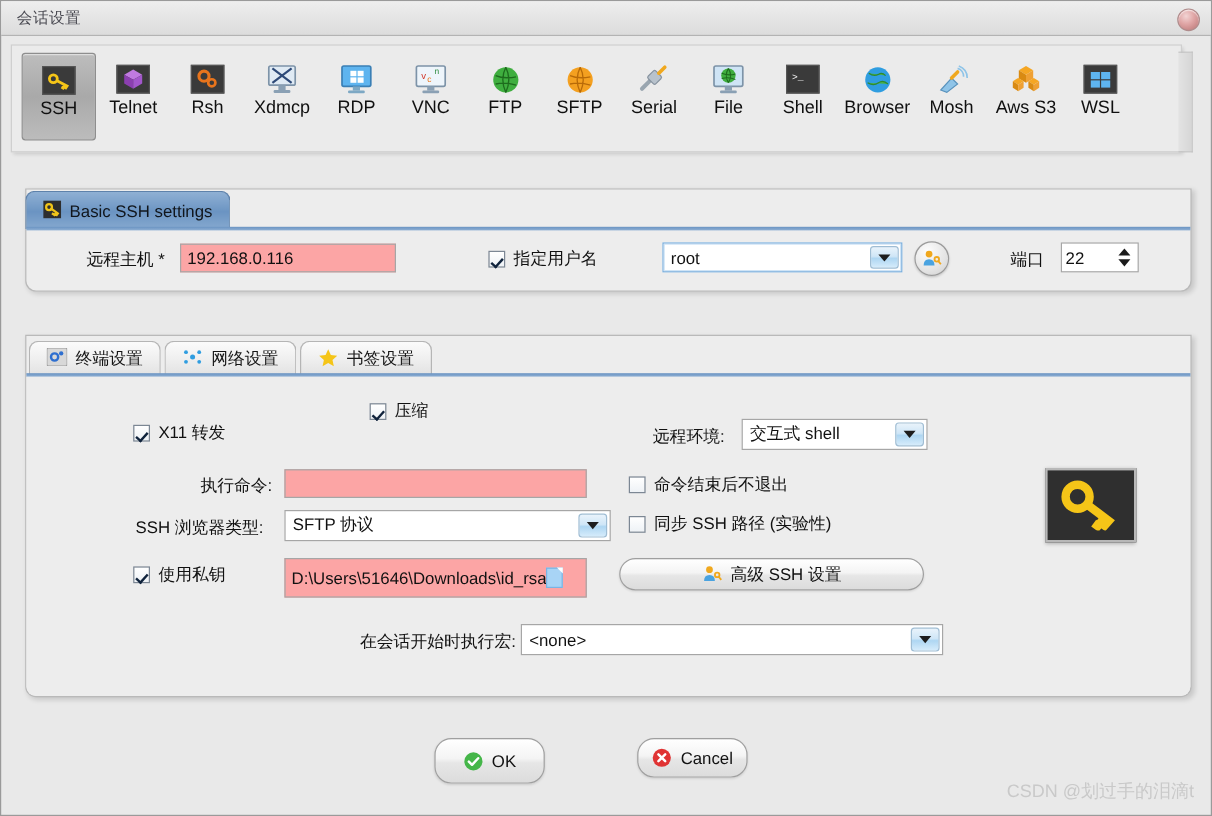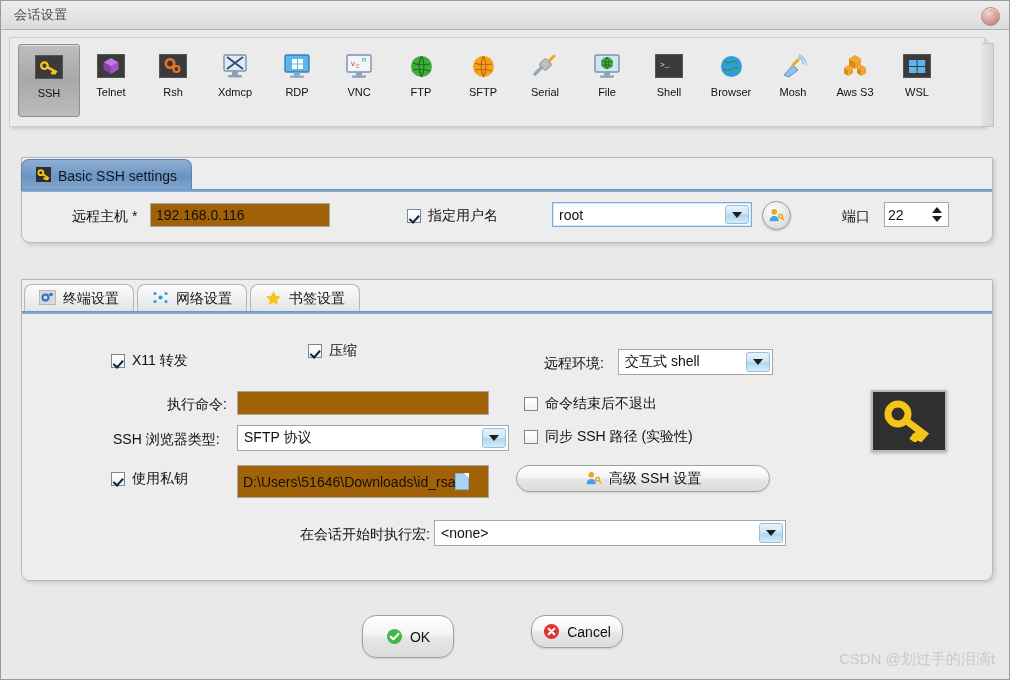"SSH" .proto .lbl { font-size: 11px -> 15px; margin-top: 5px -> none }
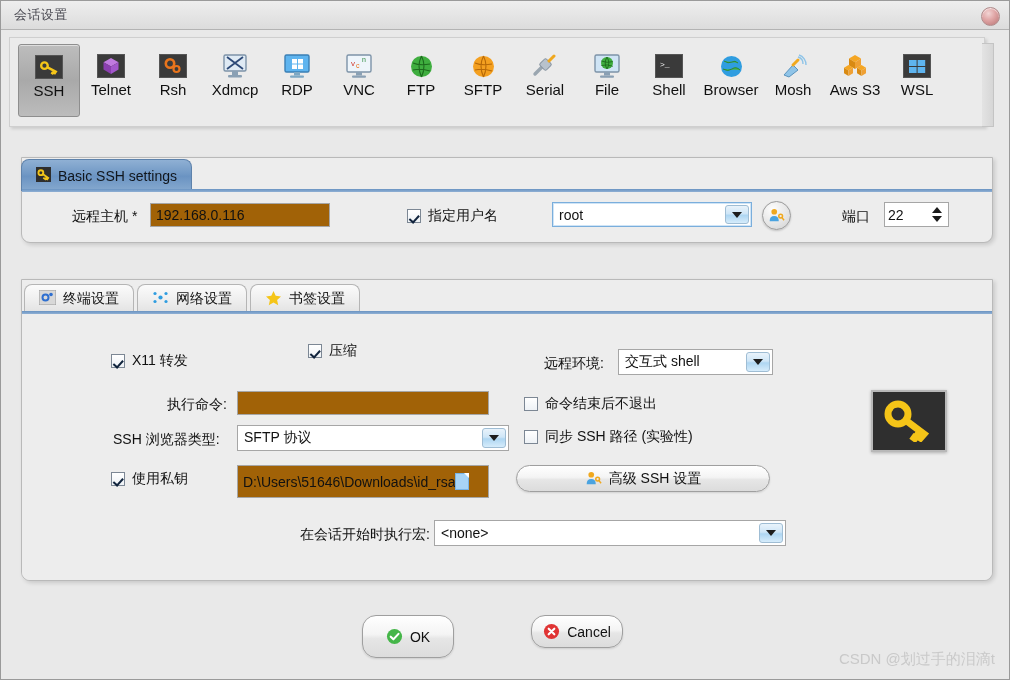"192.168.0.116" .tf { background: #a16207 -> #fca5a5 }
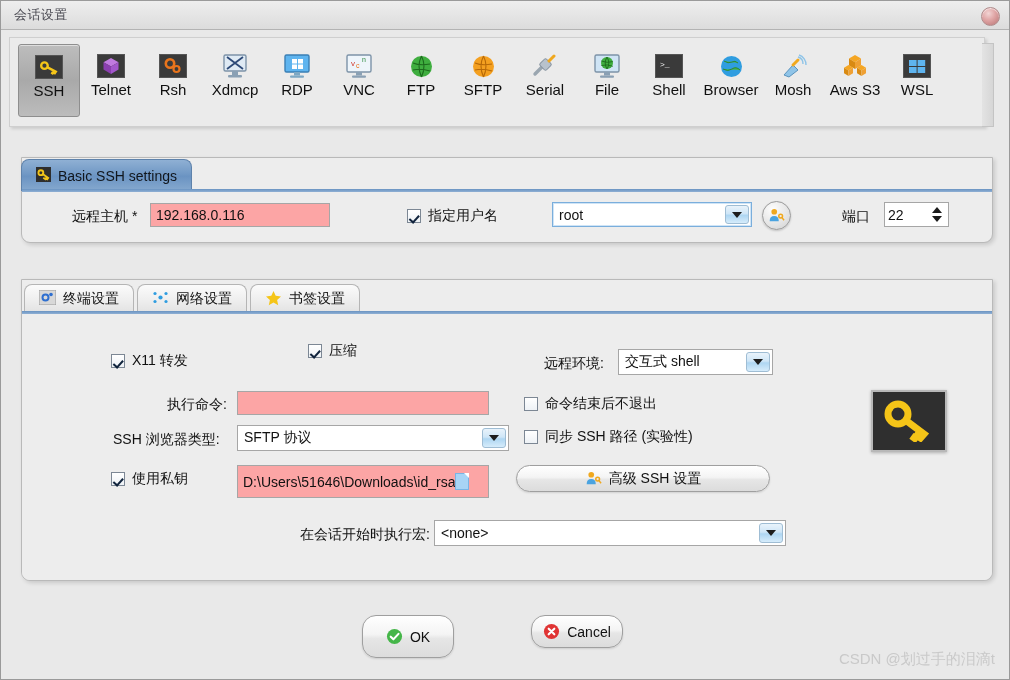"压缩" div.cbrow { top: 28px -> 20px }
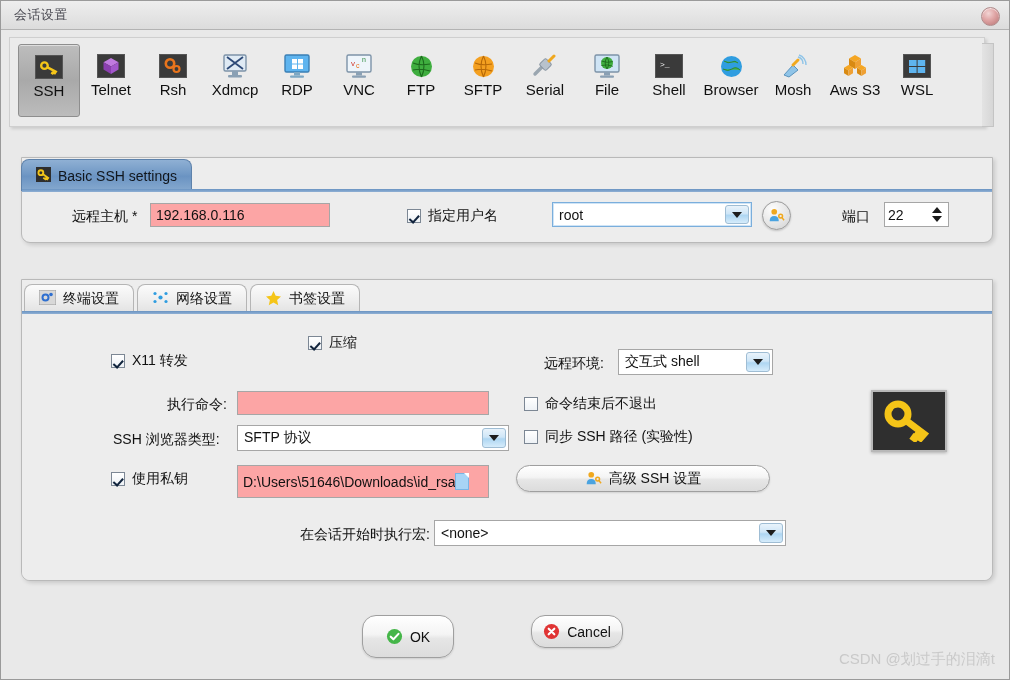"OK" div.gbtn { height: 43px -> 38px }
